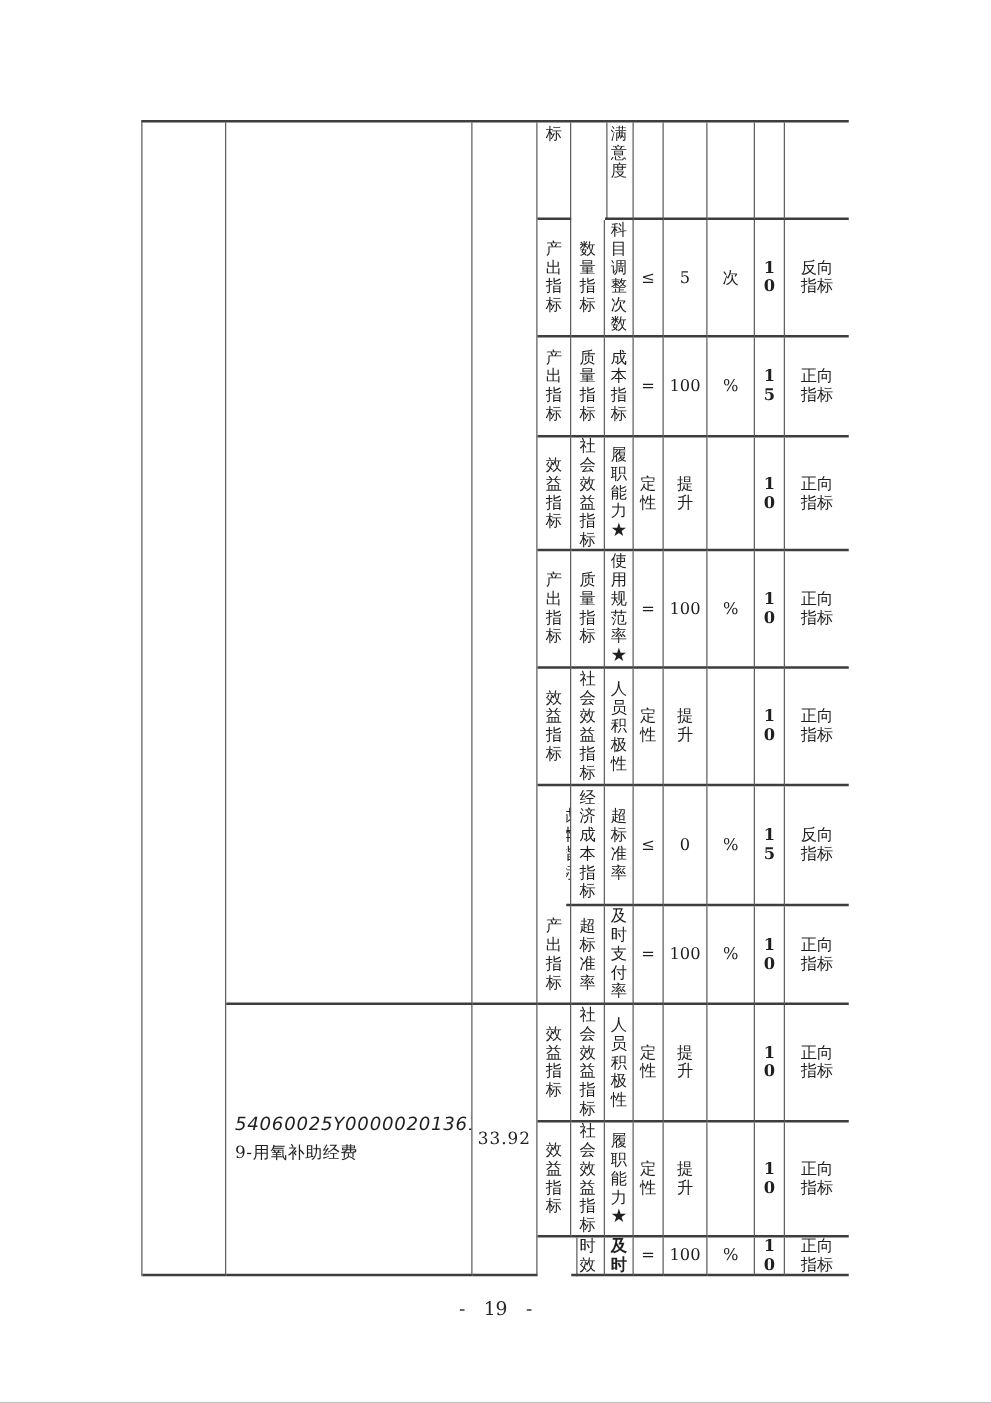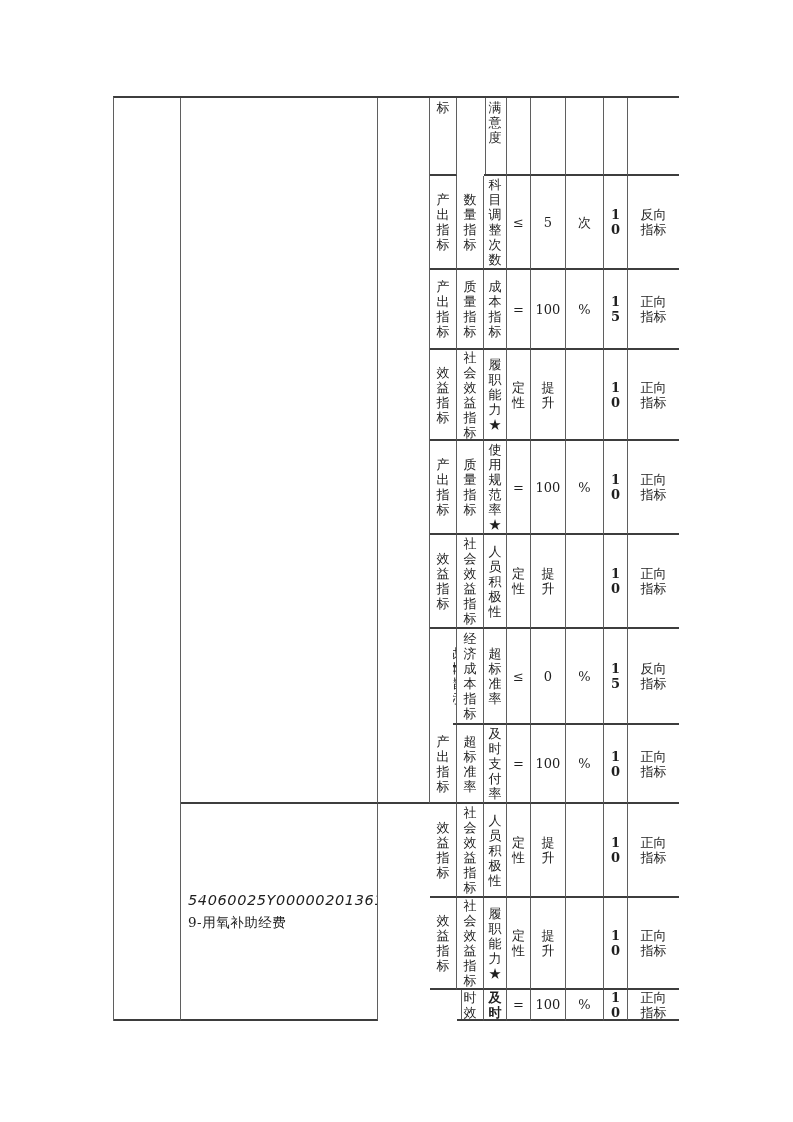"33.92" div.cell { html: none -> <div>33.92</div> }
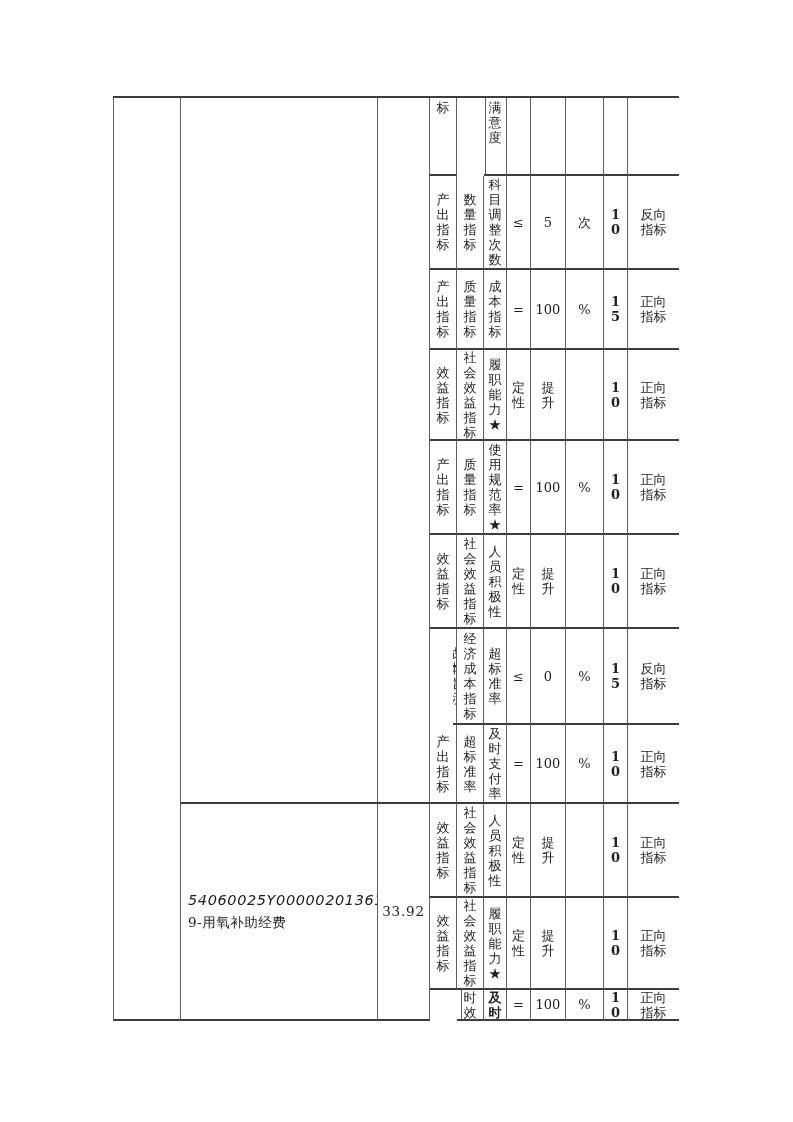"- 19 -" div.pagenum { html: none -> <div>- 19 -</div> }
